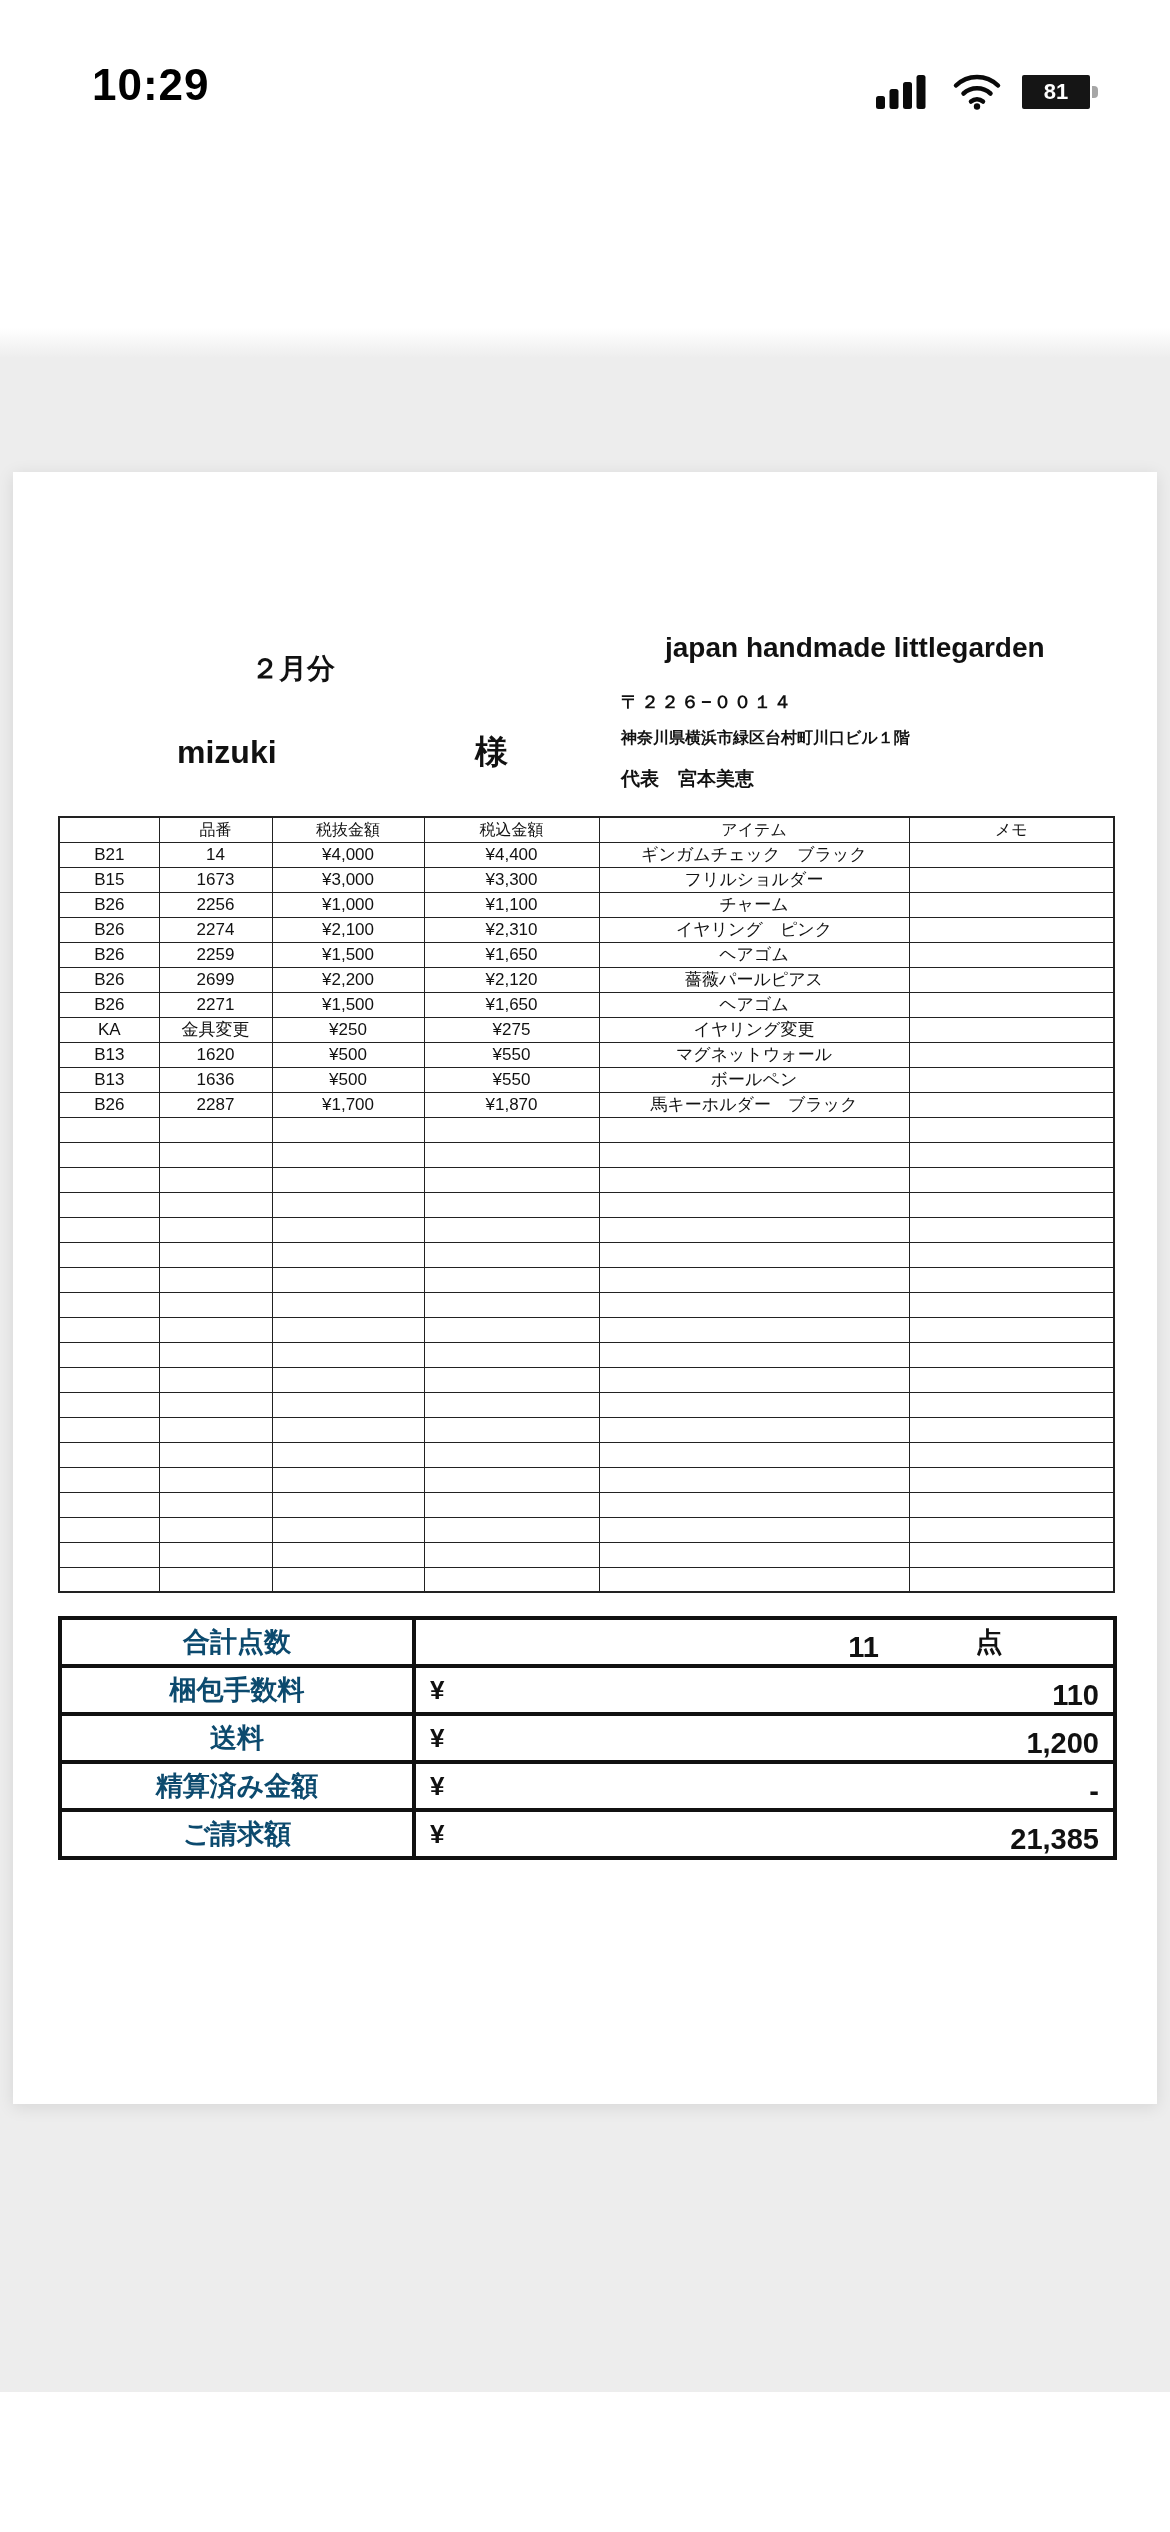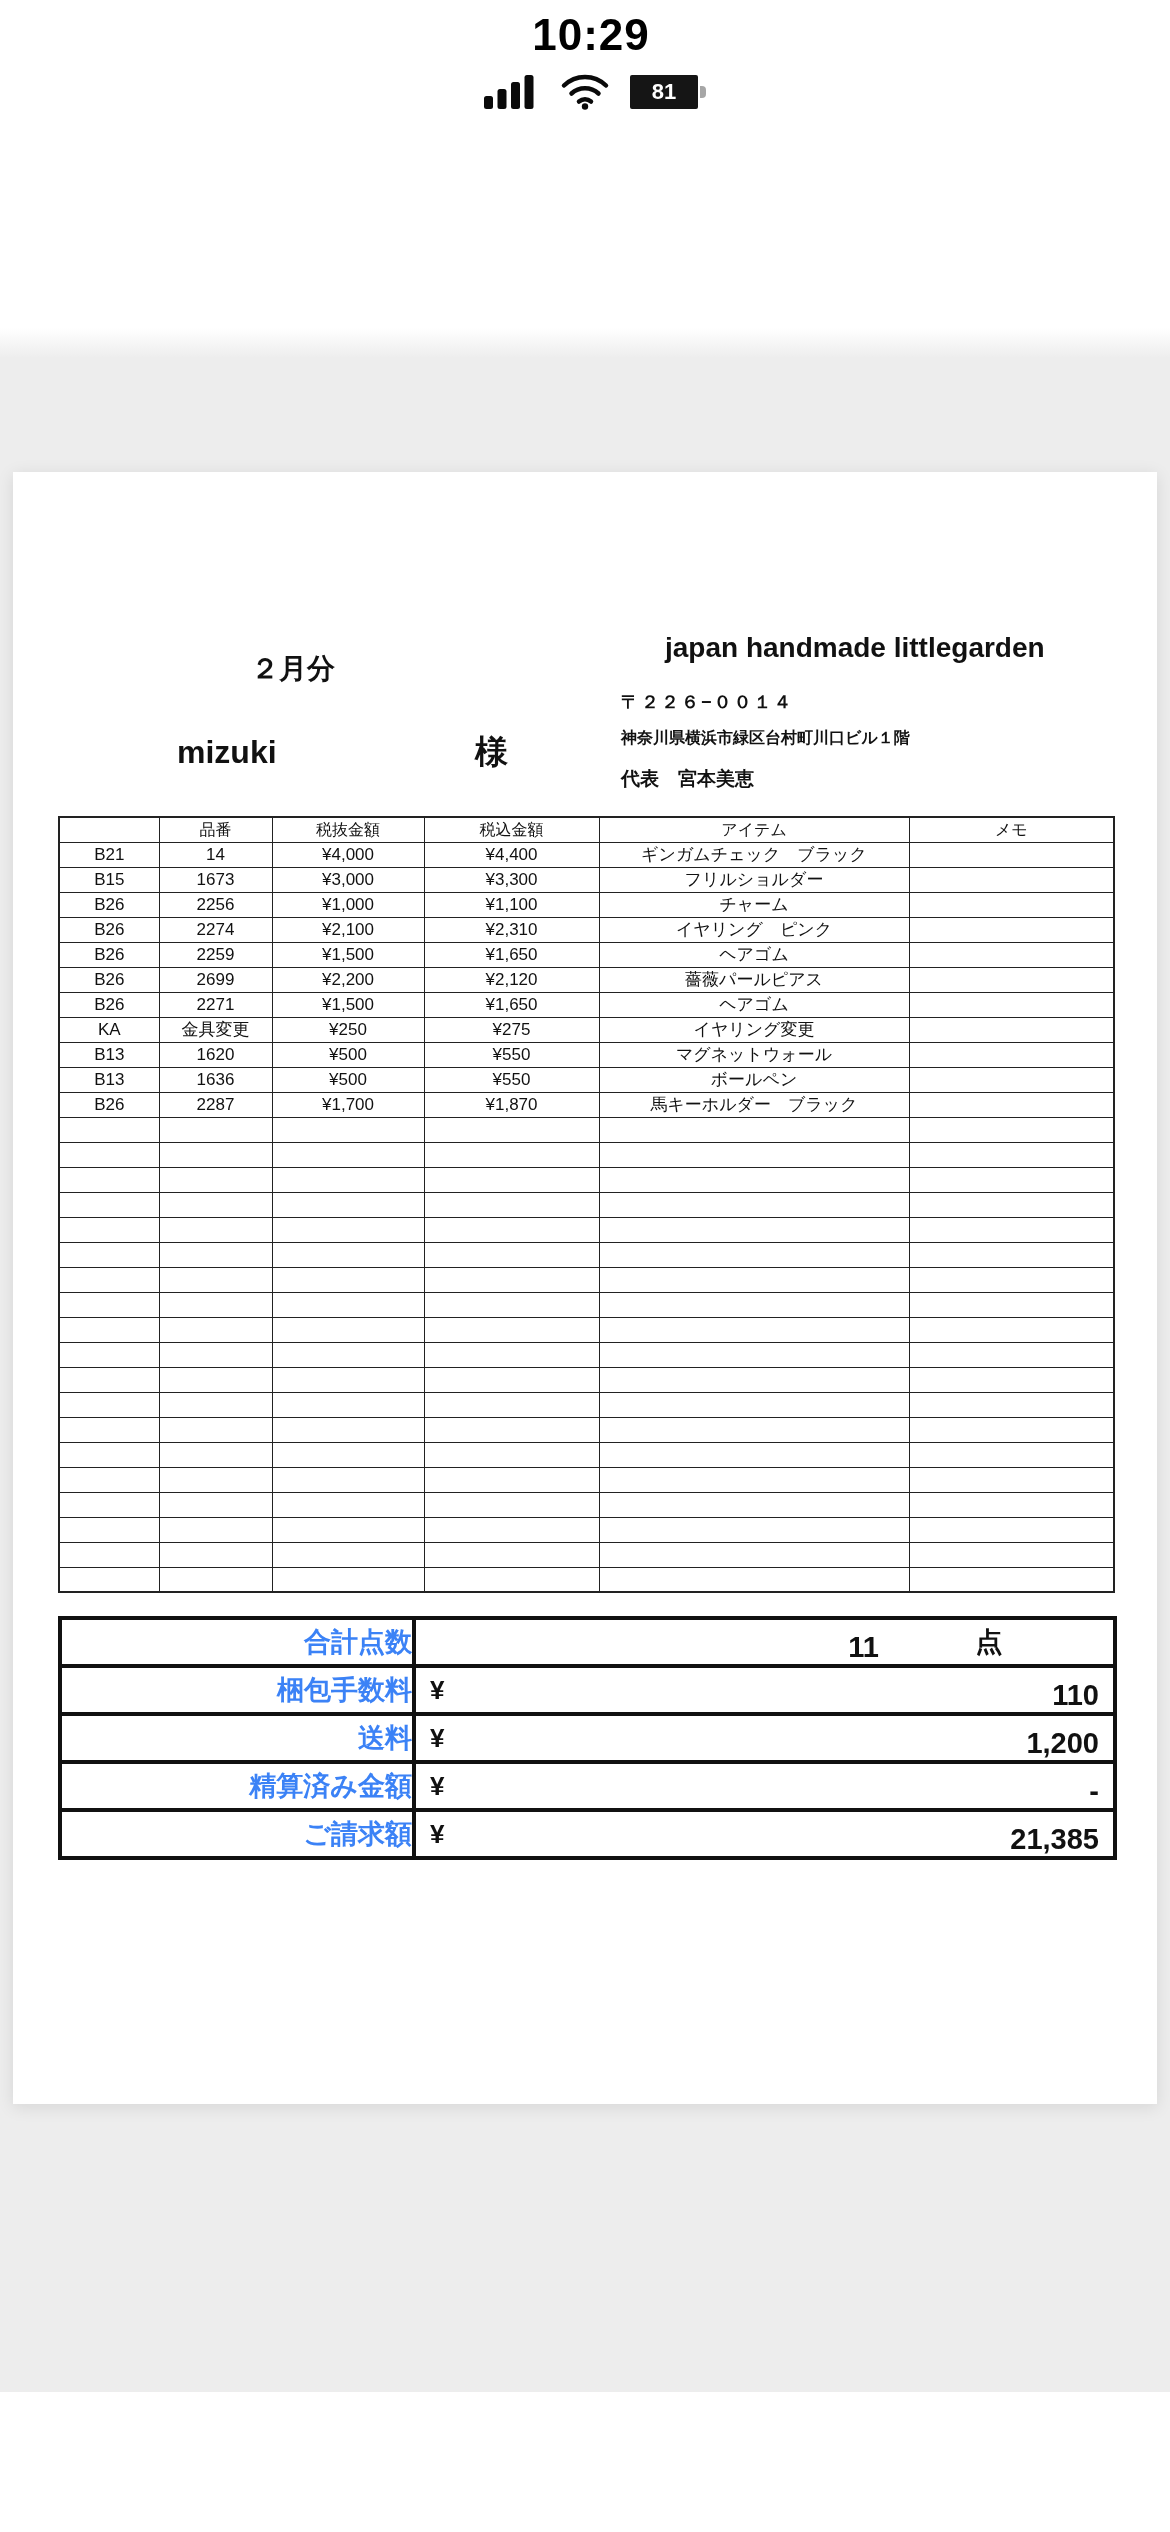"10:29" .status-bar { align-items: center -> flex-end; flex-direction: column -> none }
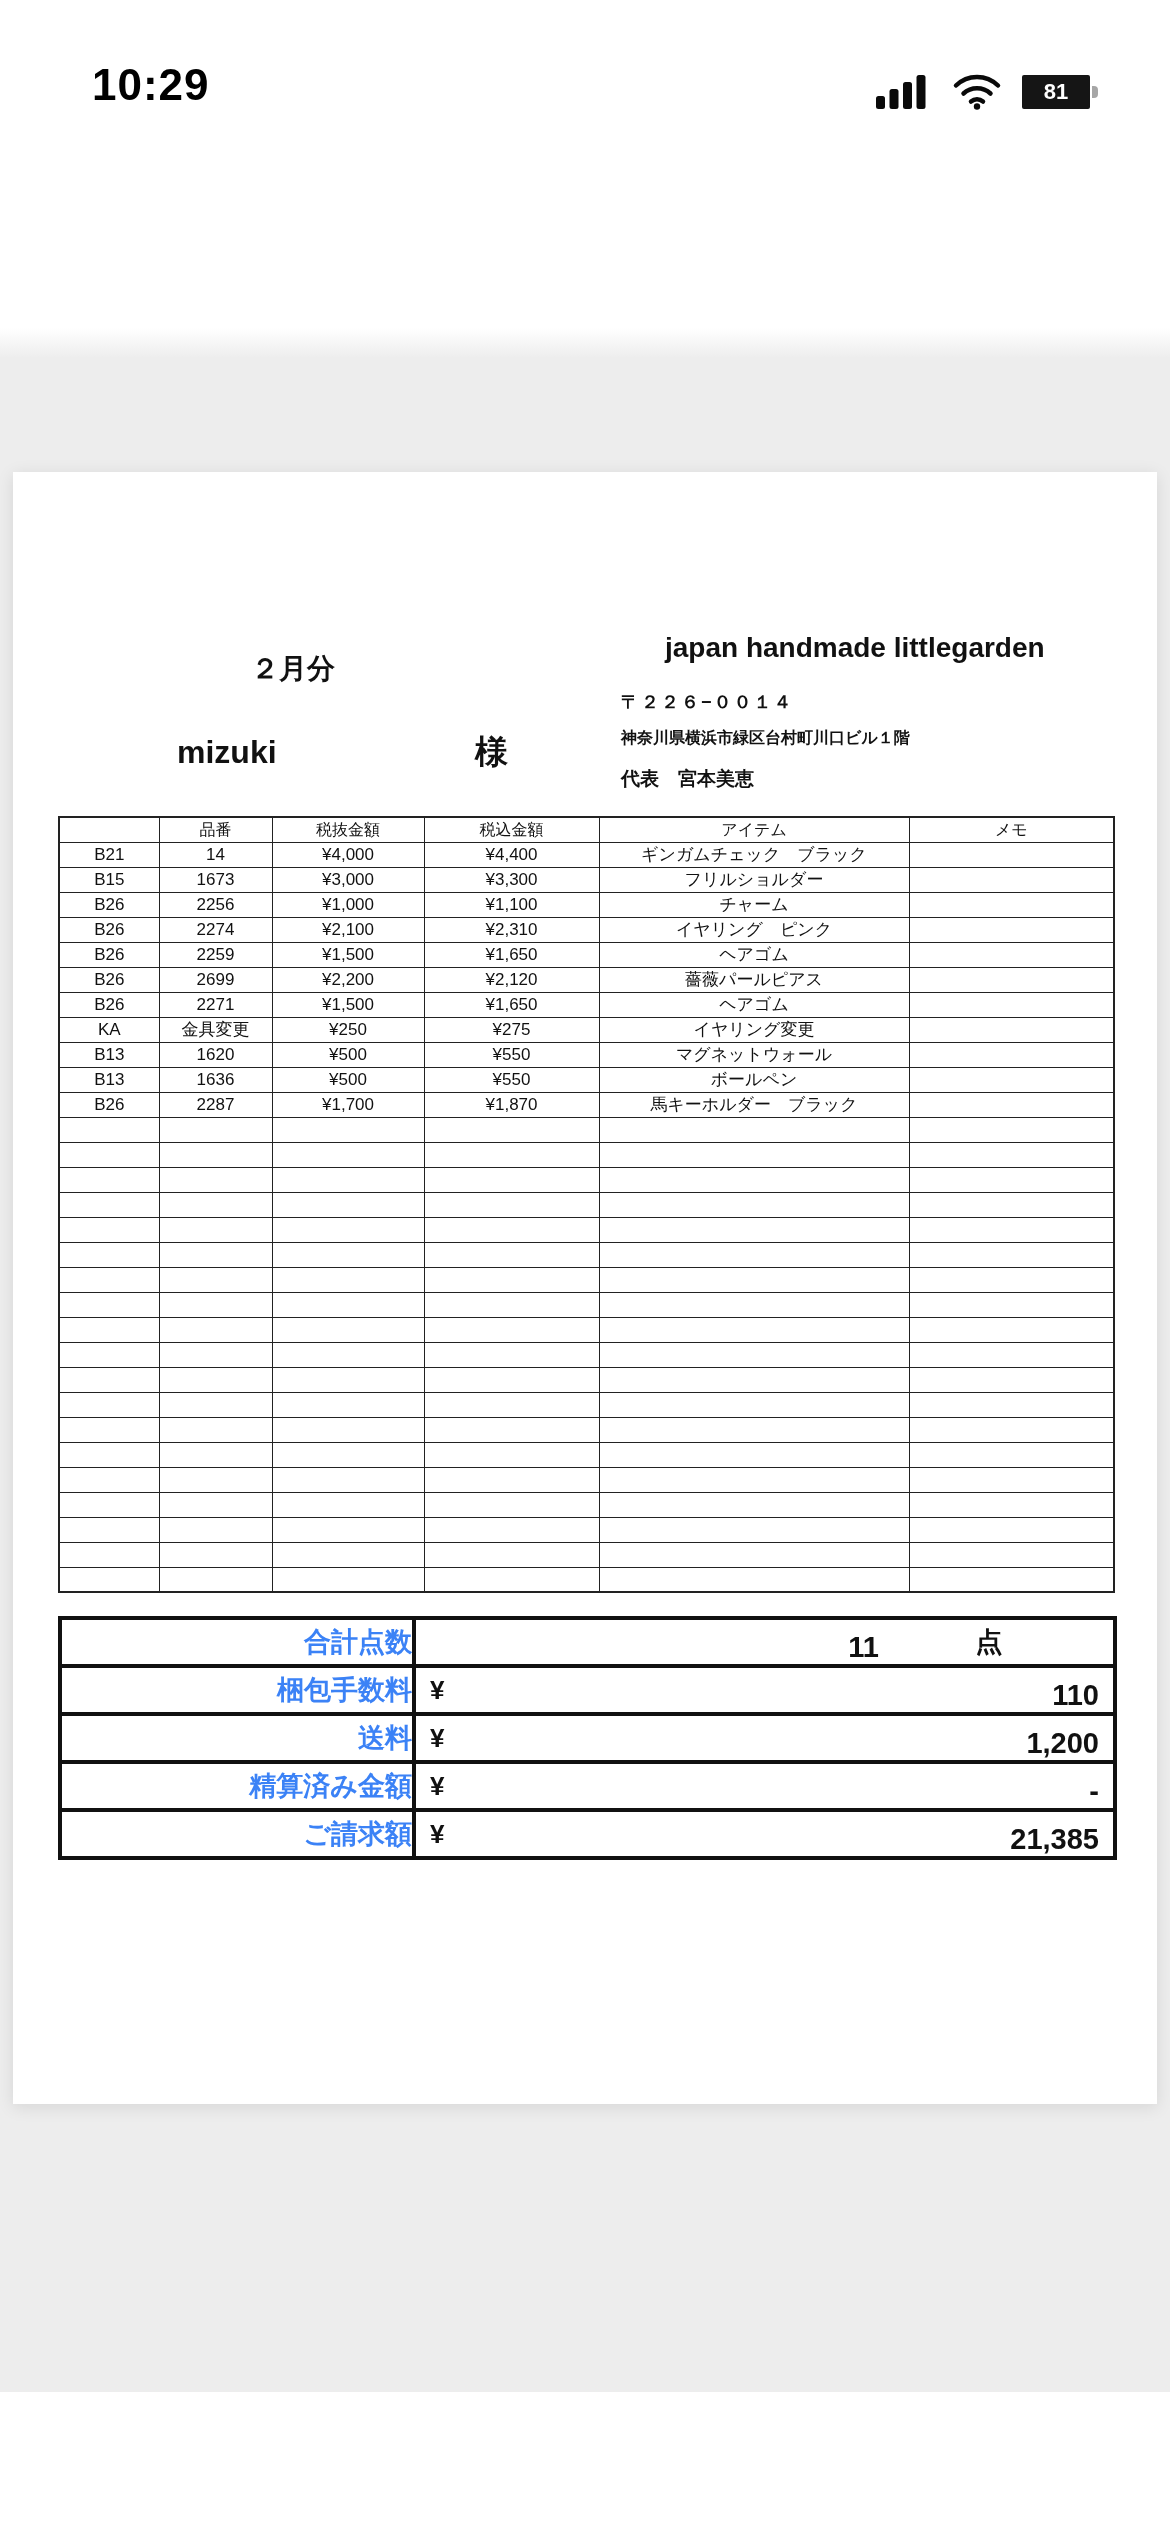"合計点数" td.slabel { color: #3b82f6 -> #0c4a6e; text-align: right -> center }
